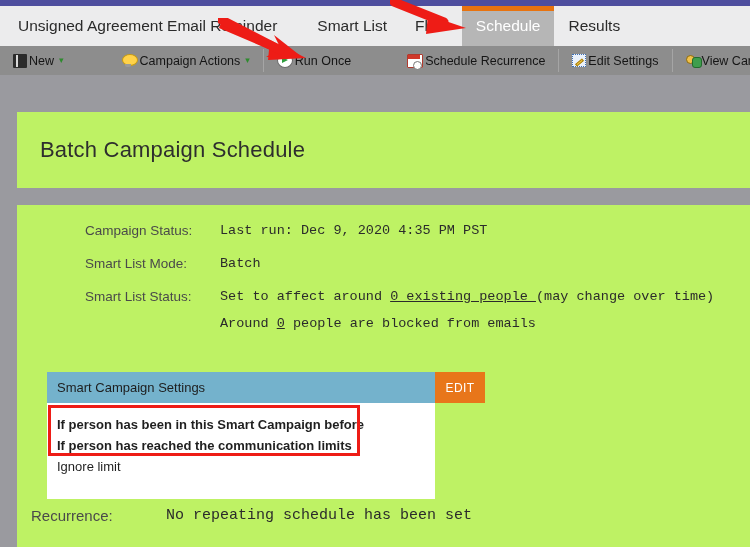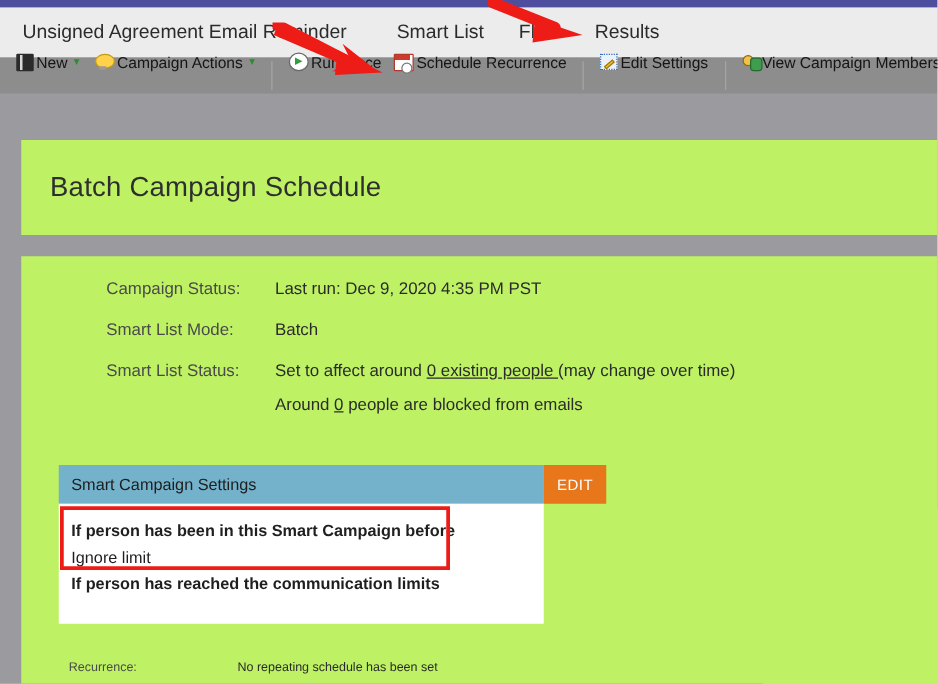"Schedule" div.tab { html: none -> <div> <span>Schedule</span> </div> }
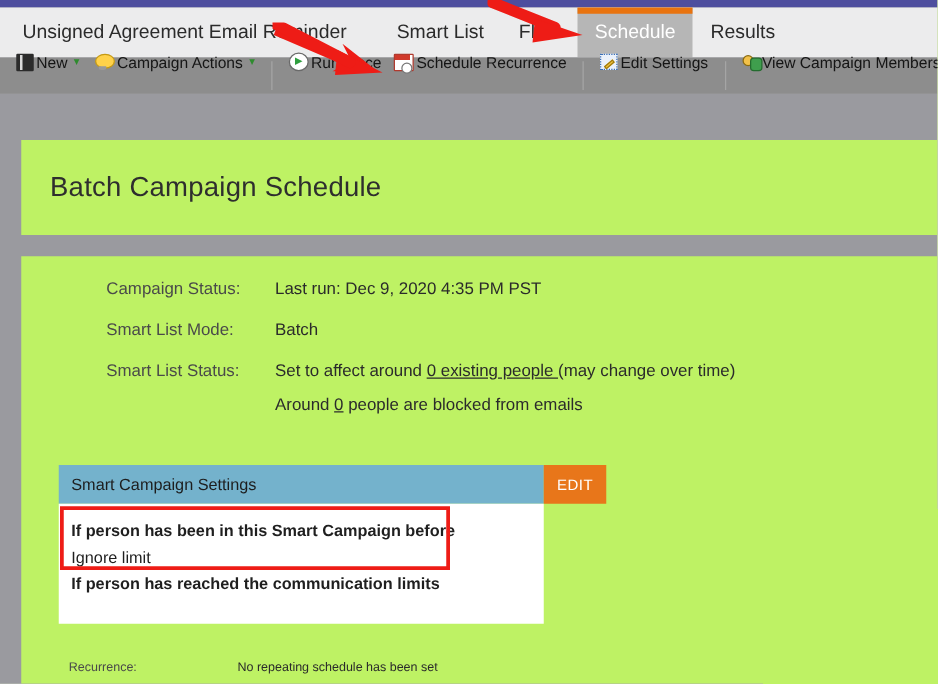"New" .tb-group { align-items: flex-end -> center; gap: none -> 46px }
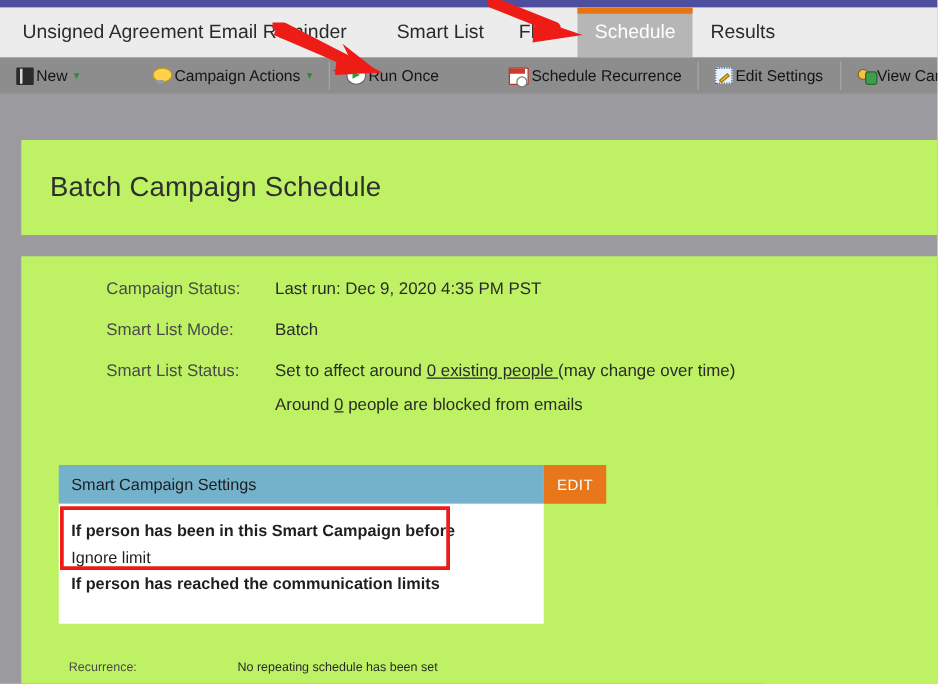"Last run: Dec 9, 2020" .info-value { font-family: none -> Liberation Mono, monospace }
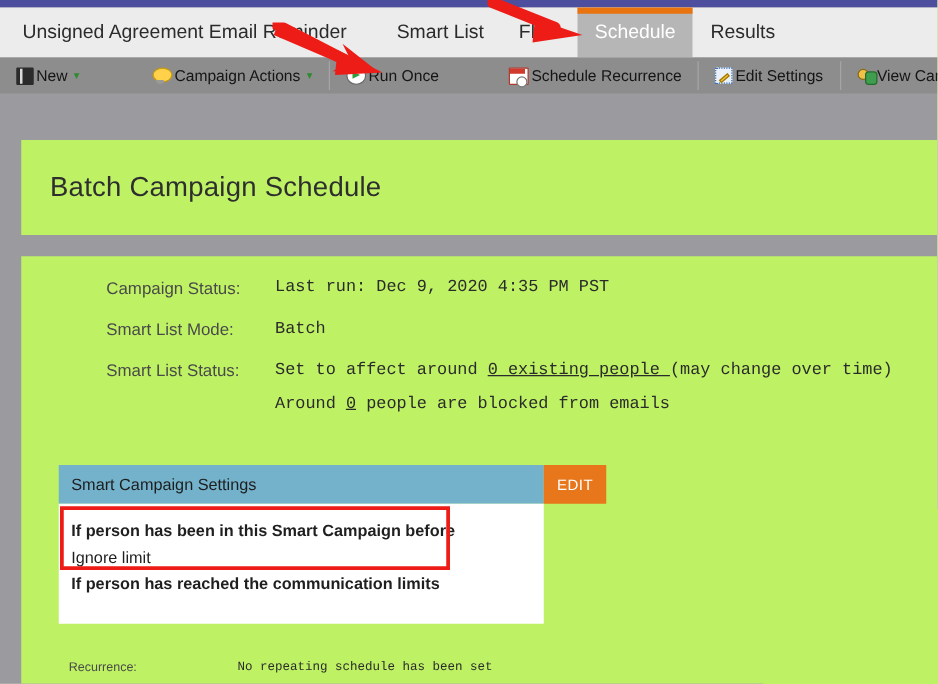"Ignore limit" div.scs-line { order: before "If person has reached the" -> after "If person has reached the" }
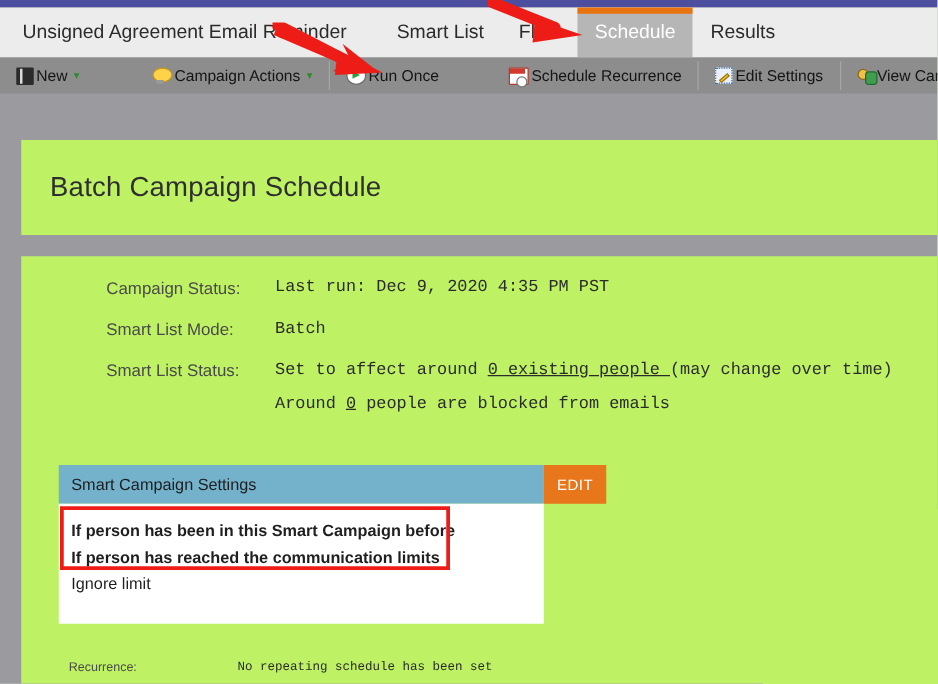"Recurrence:" .recurrence-row { font-size: 10px -> 15px; margin-top: 30px -> 8px; padding-left: 38px -> 14px }
